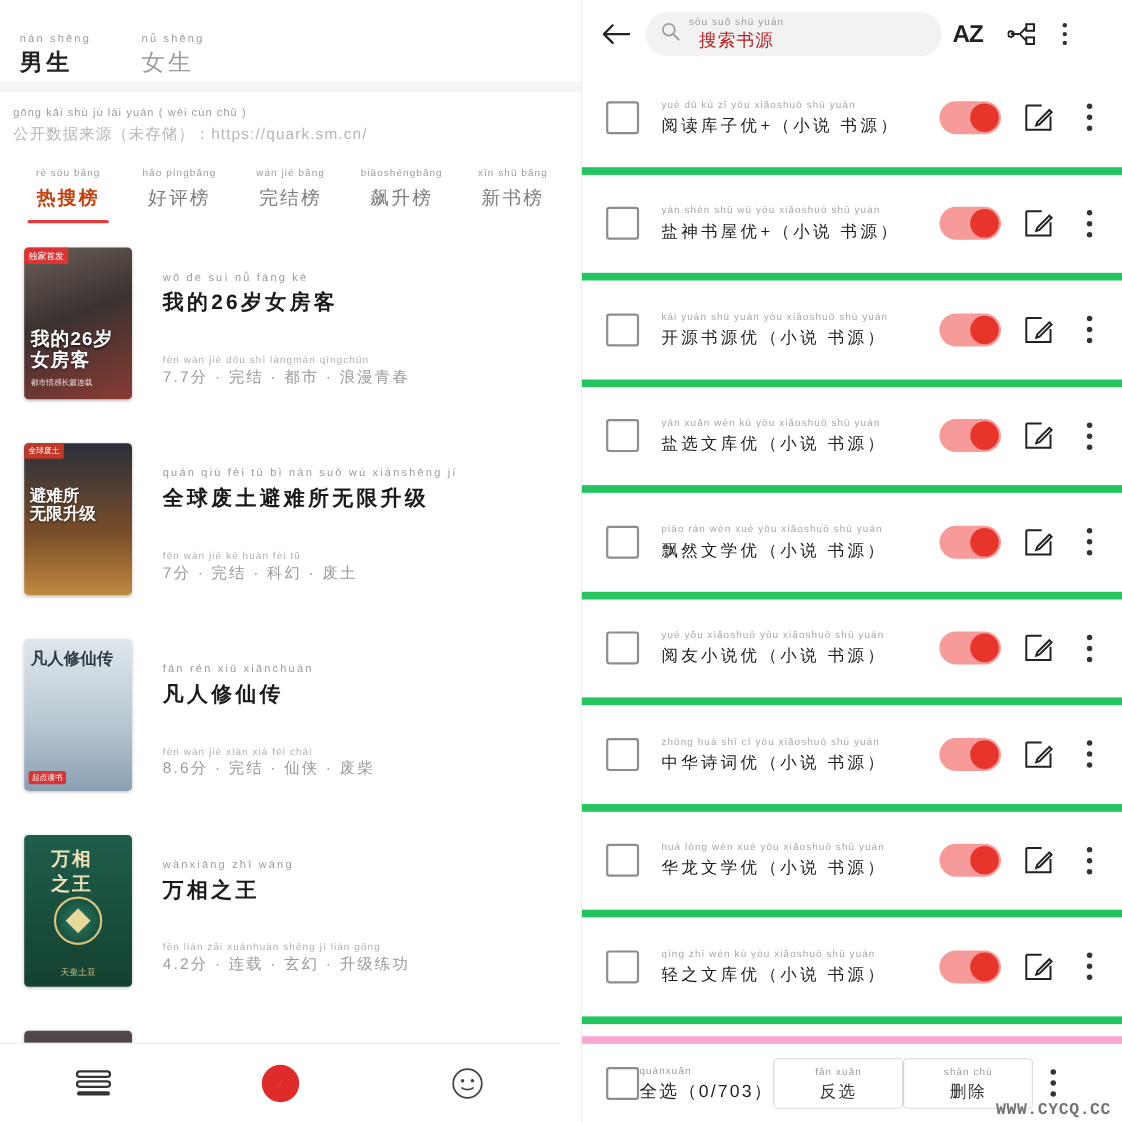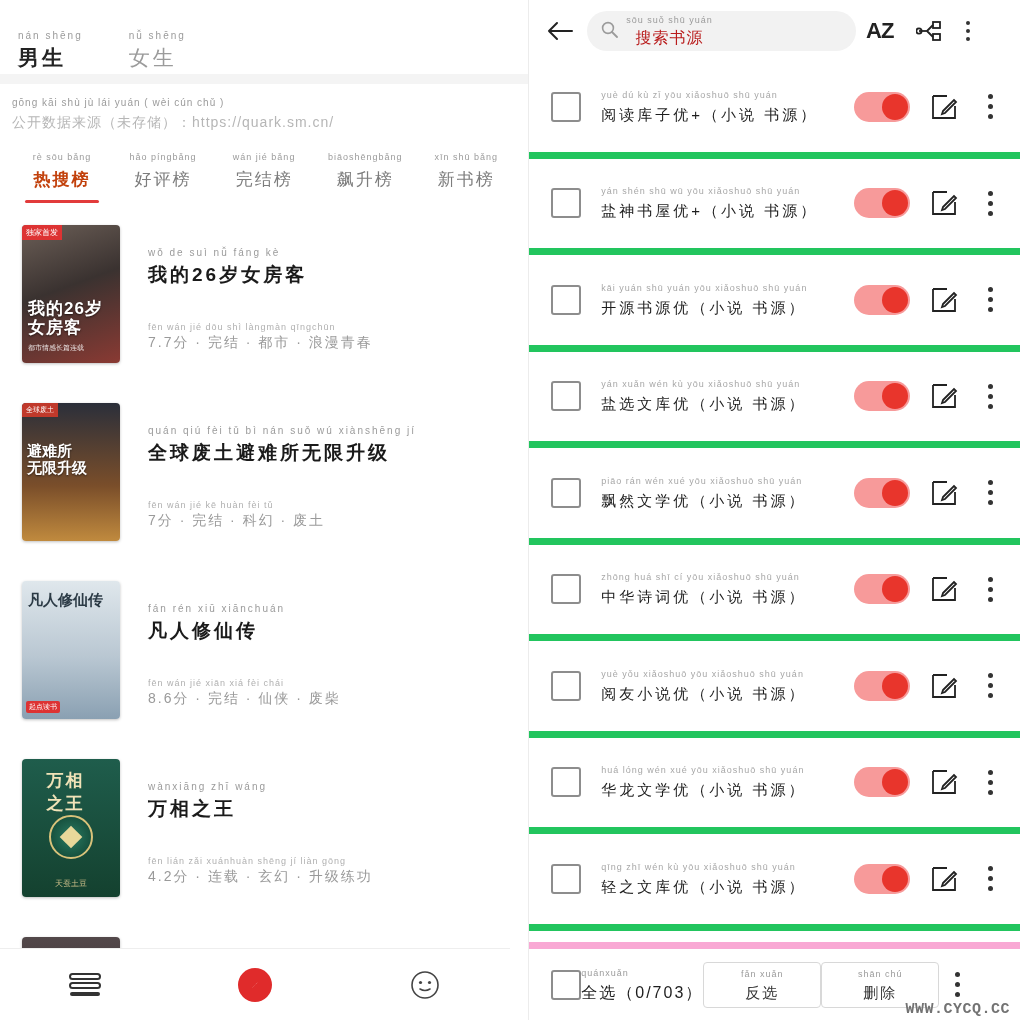"zhōng huá shī cí yōu" div.source-row { order: before "yuè yǒu xiǎoshuō yōu xiǎoshuō" -> after "yuè yǒu xiǎoshuō yōu xiǎoshuō" }
